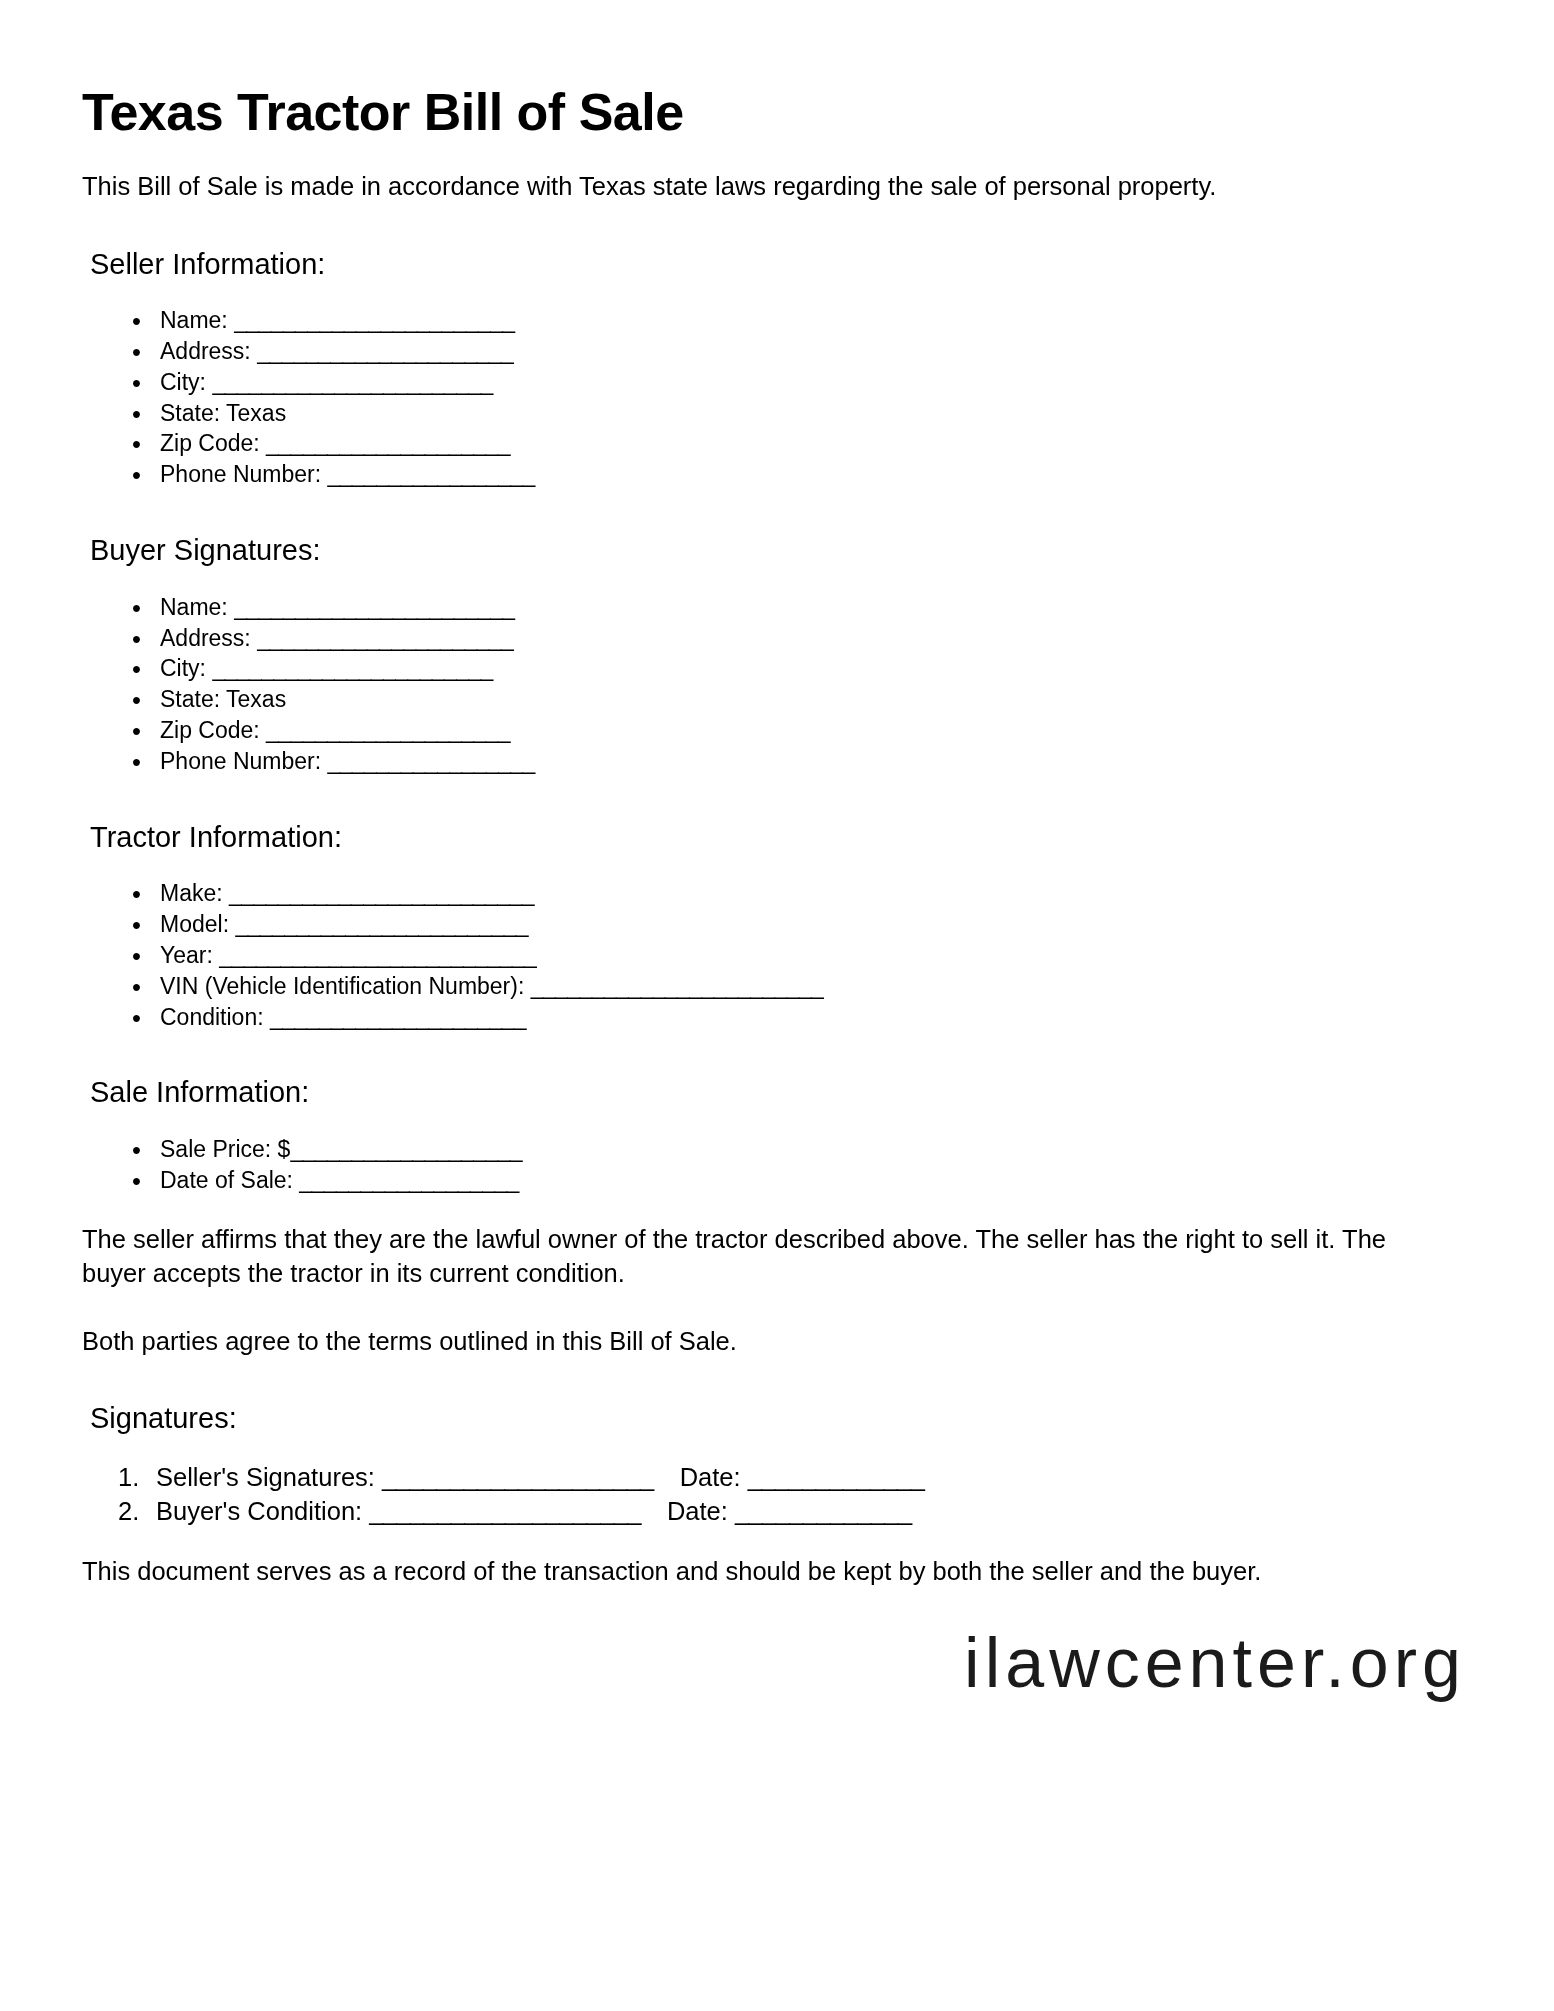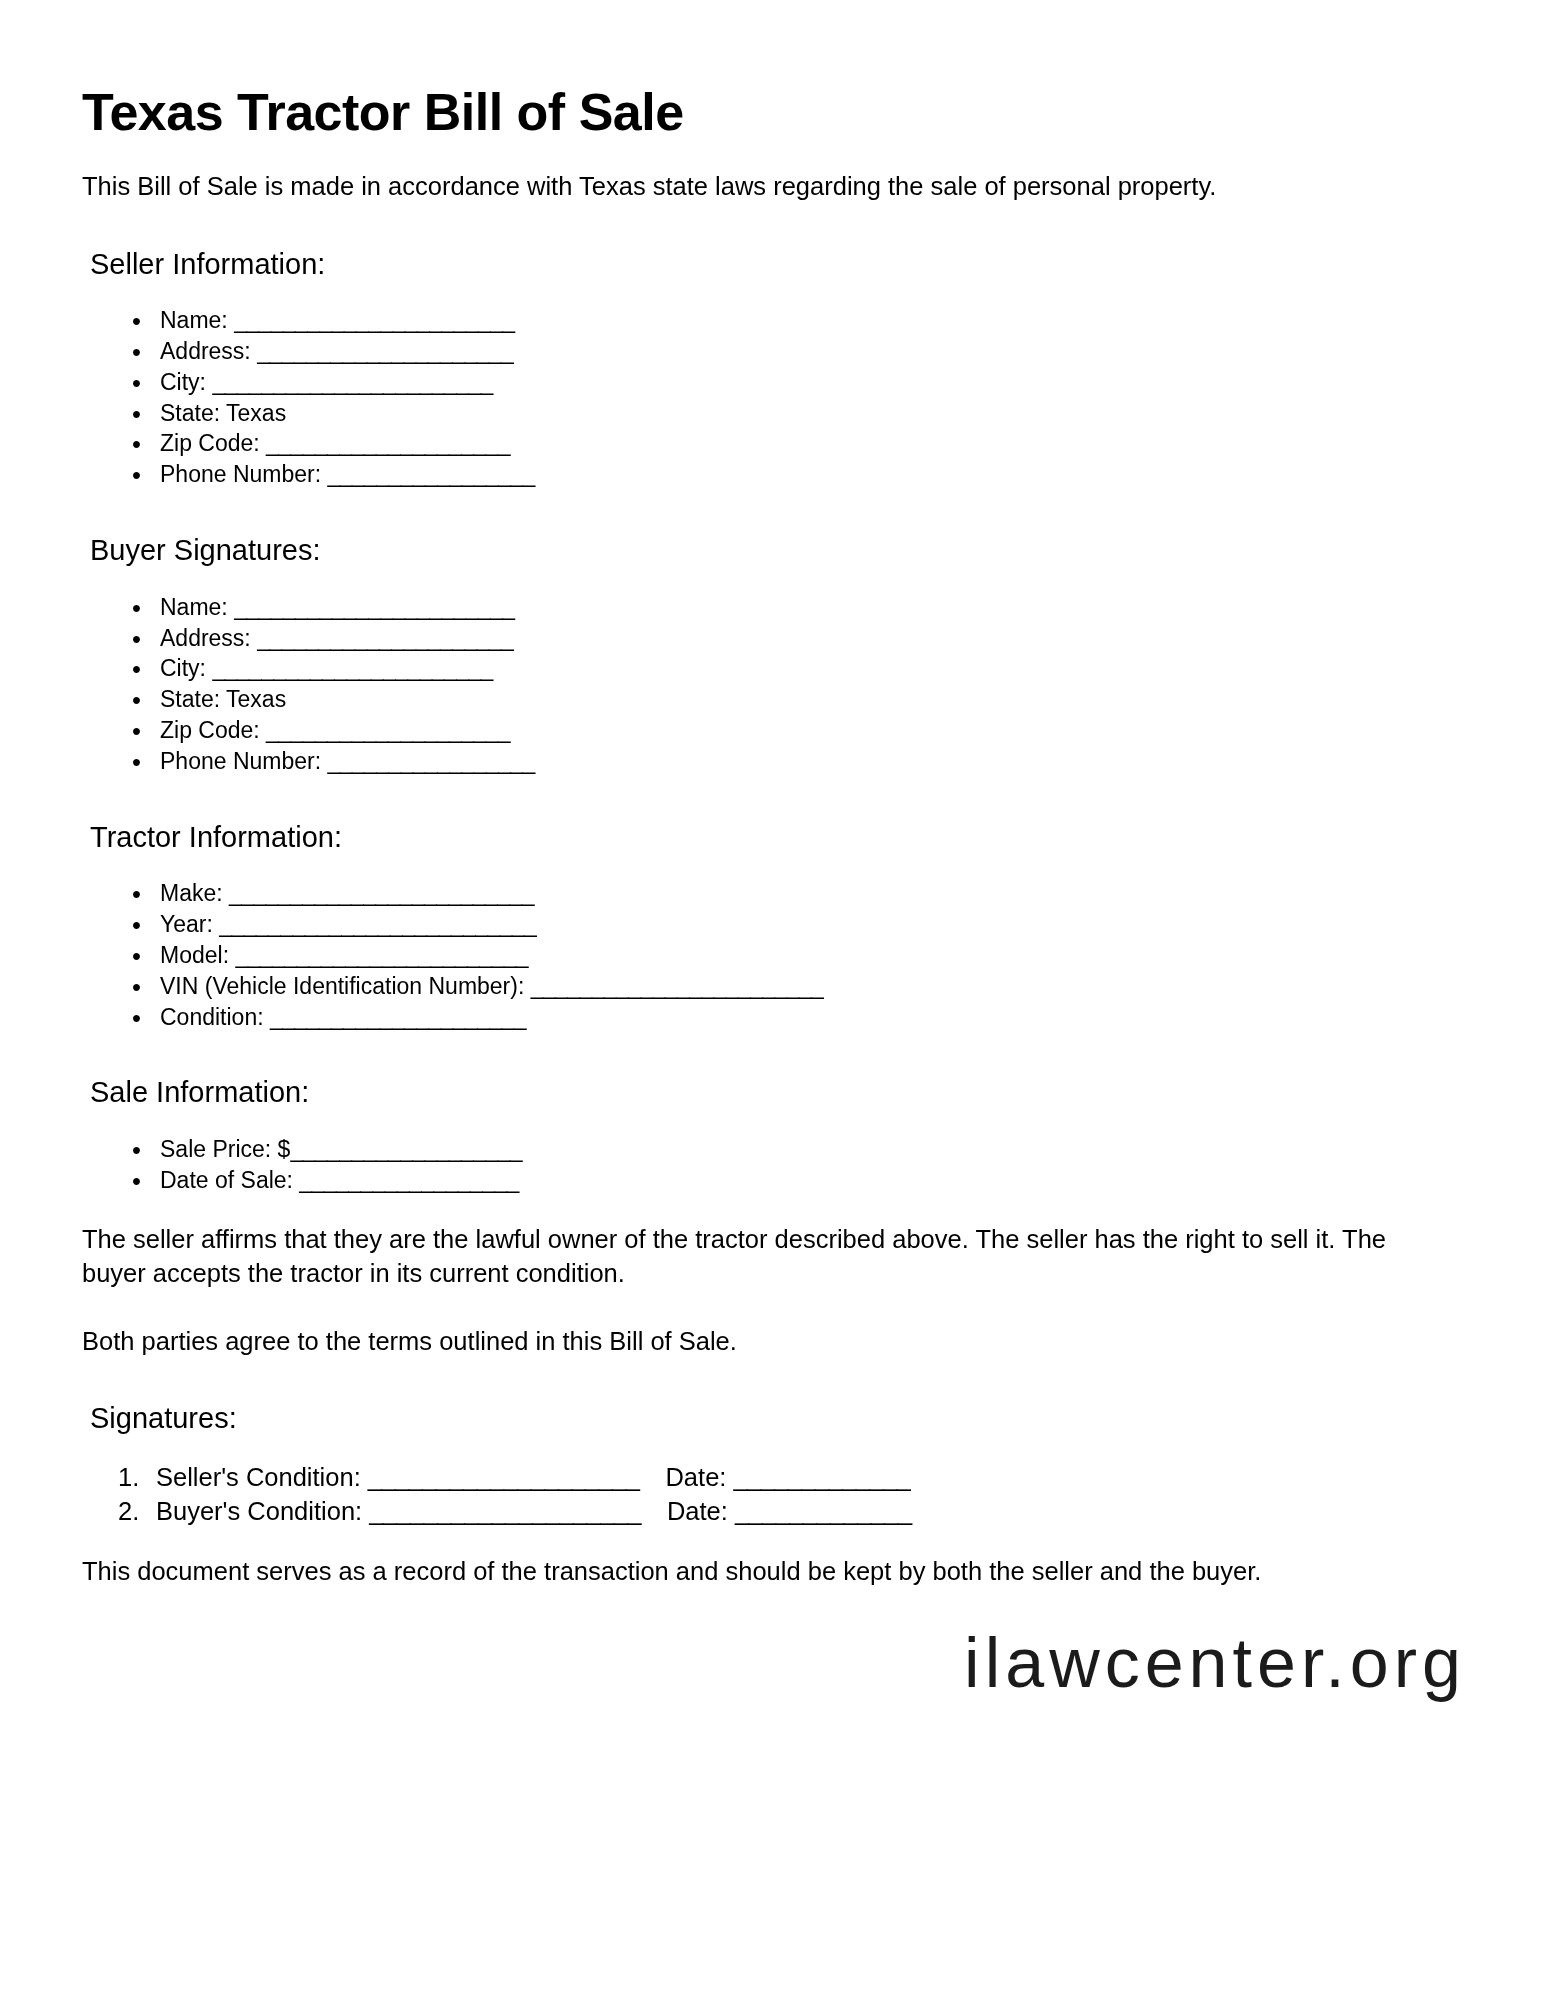"Year: __________________________" li { order: before "Model: ________________________" -> after "Model: ________________________" }
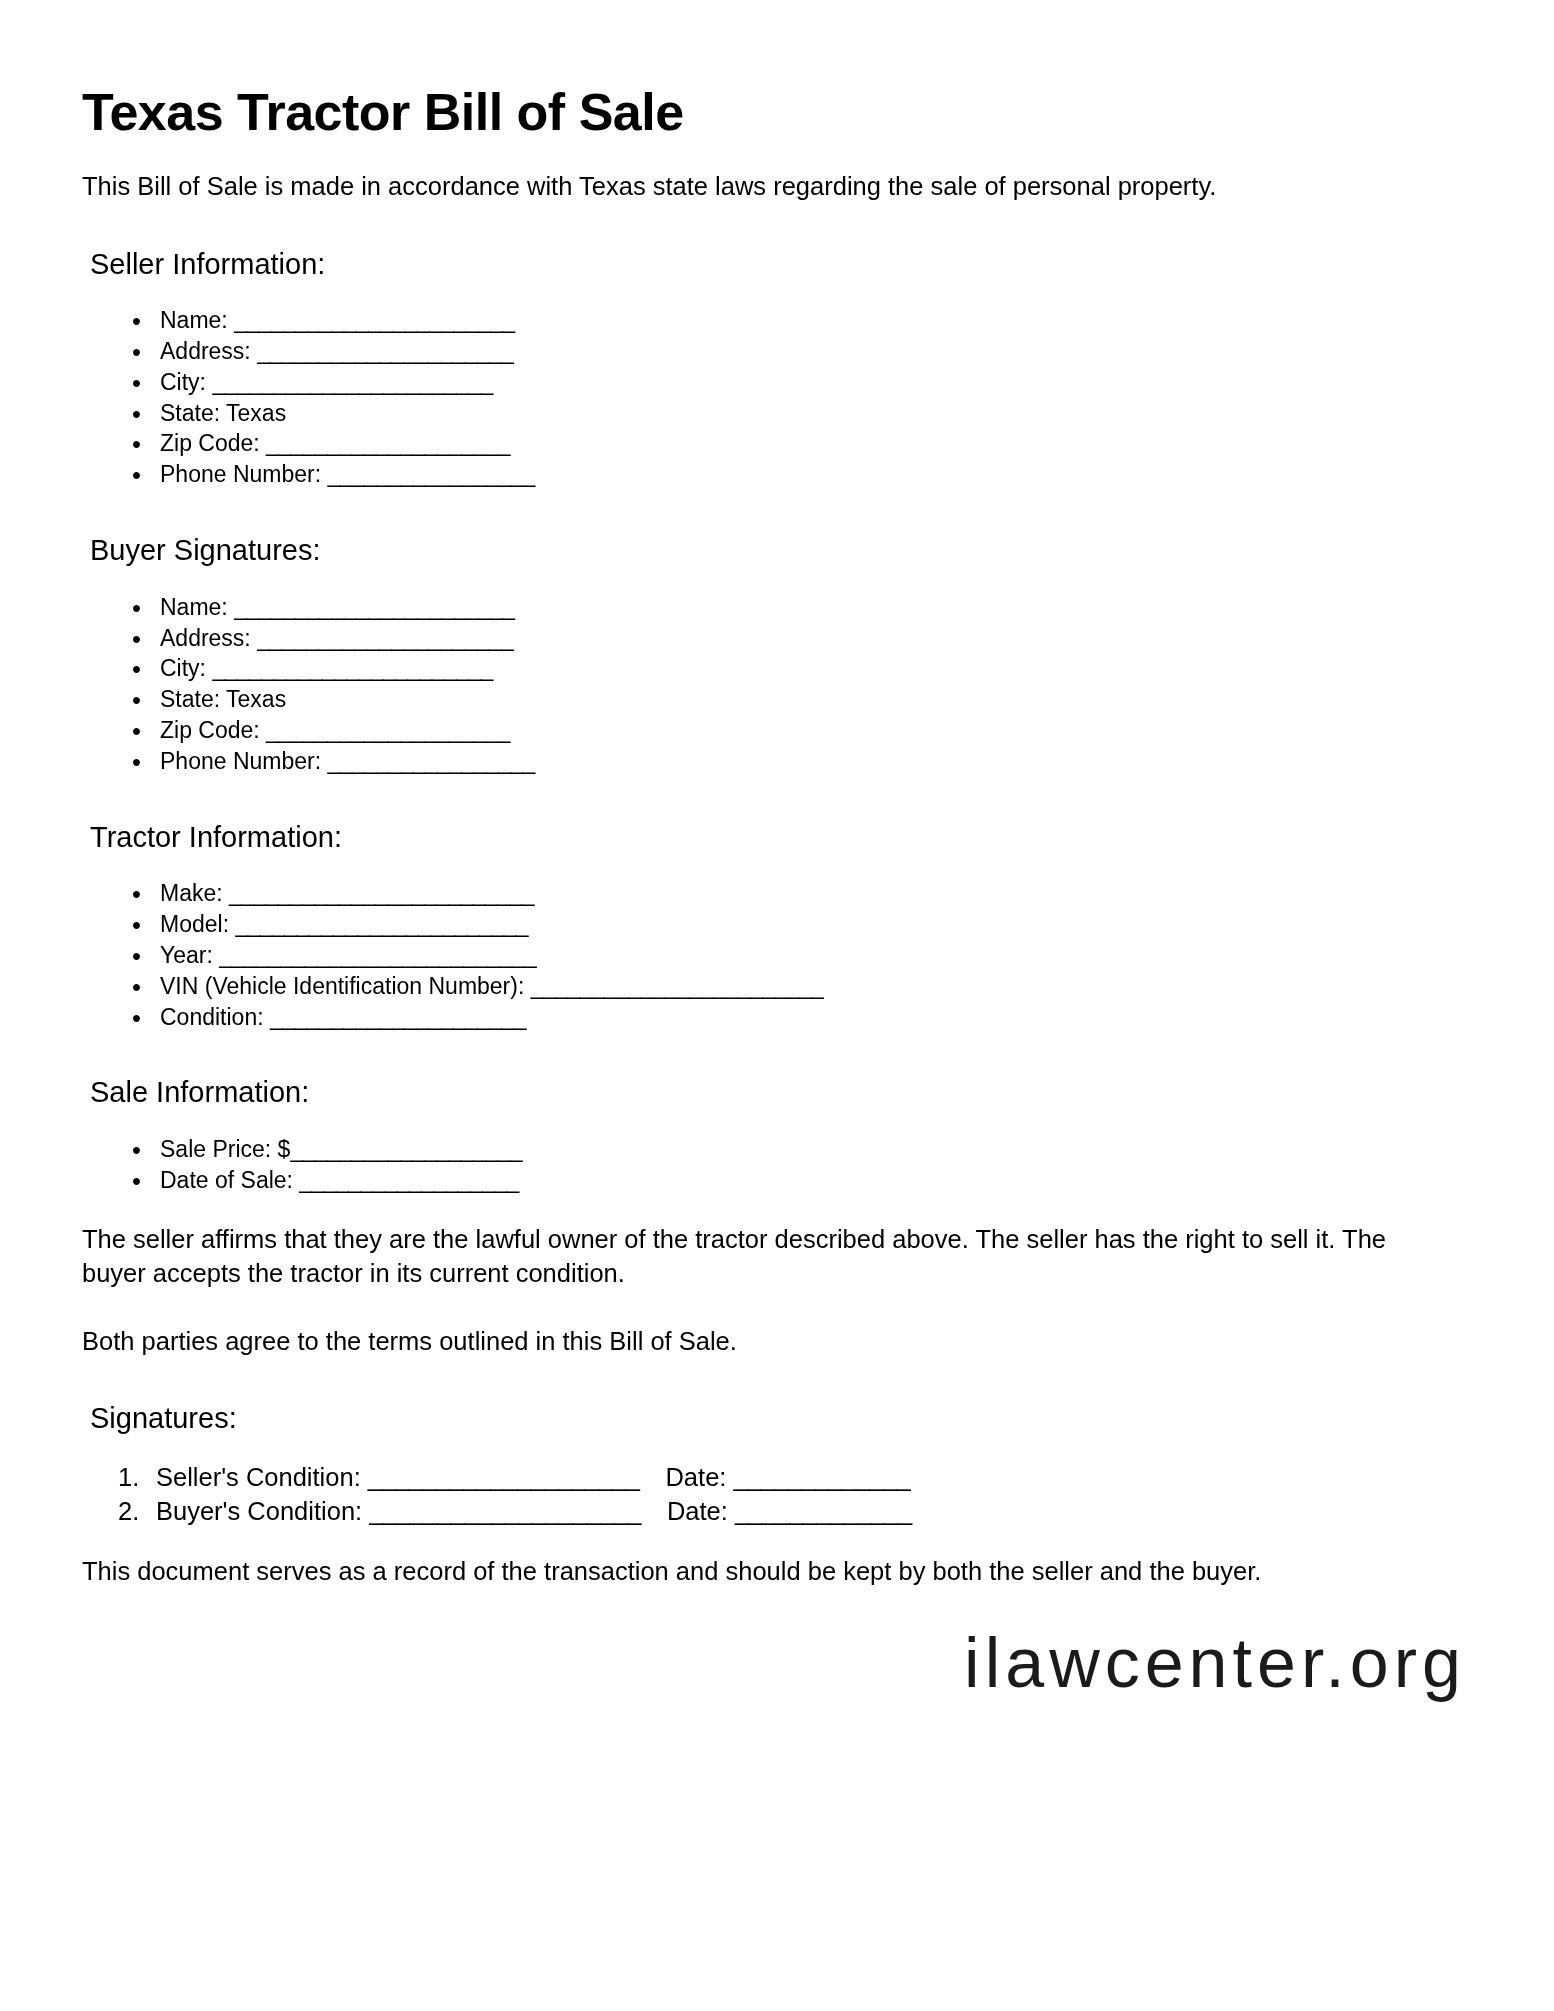"Seller's Condition:" span { text: Condition -> Signatures }
